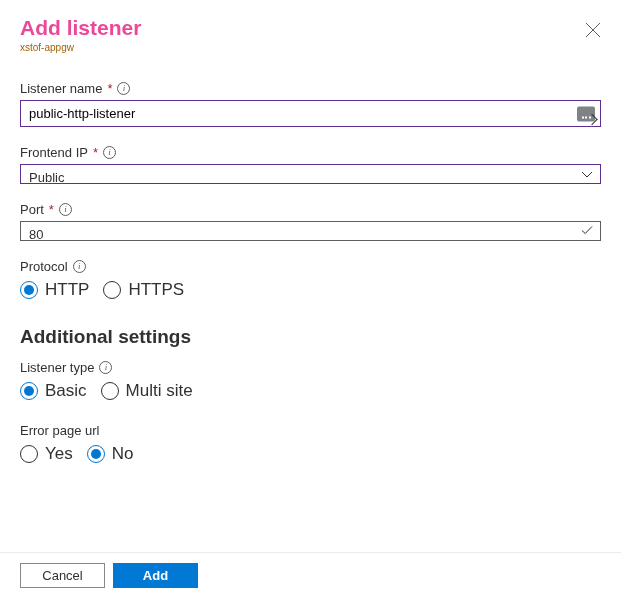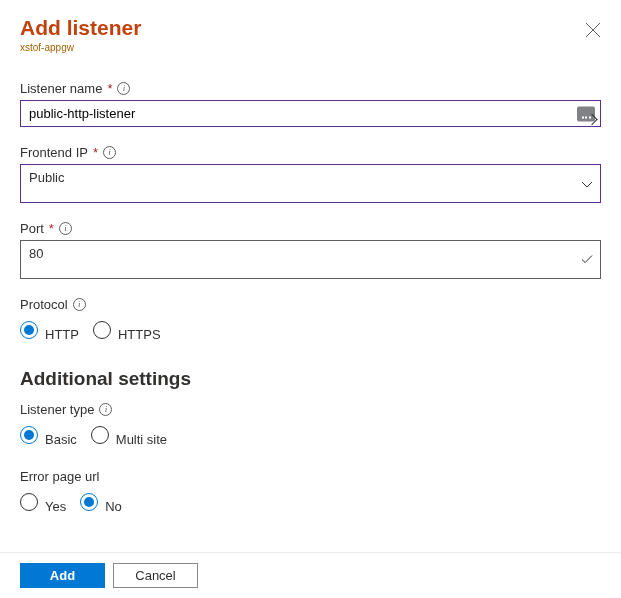"Add listener" .title { color: #c2410c -> #ec4899 }
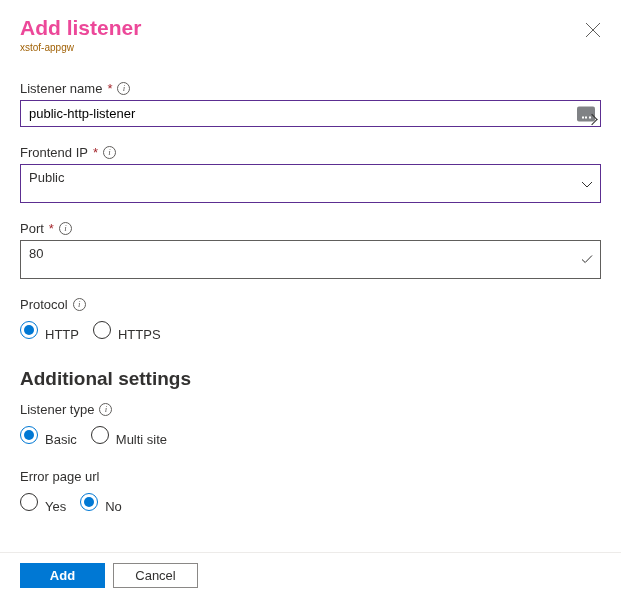"Public" .select { height: 39px -> 20px }
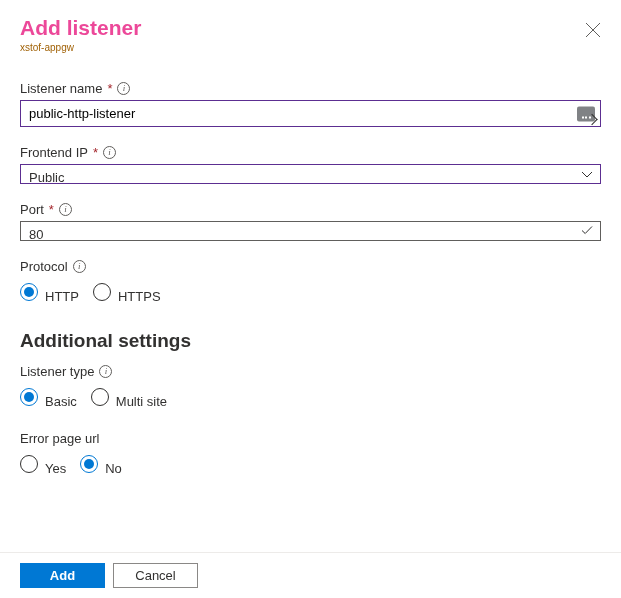"HTTP" .radio-label { font-size: 13px -> 17px; margin-top: 9px -> none }
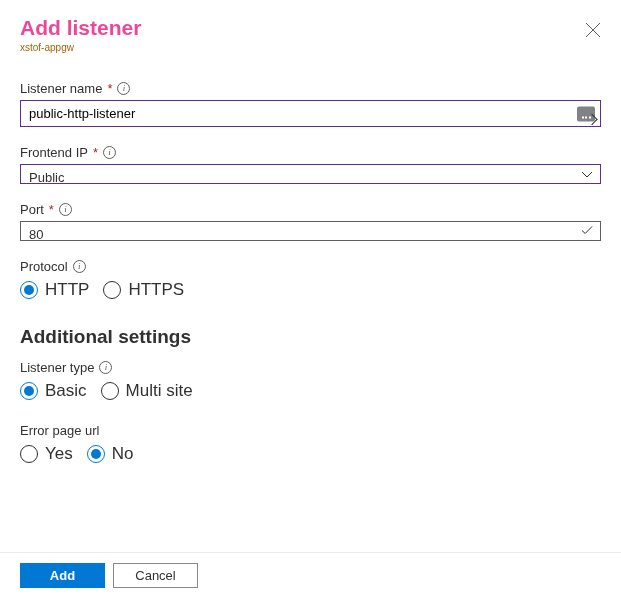"Add" button.btn { order: before "Cancel" -> after "Cancel" }
